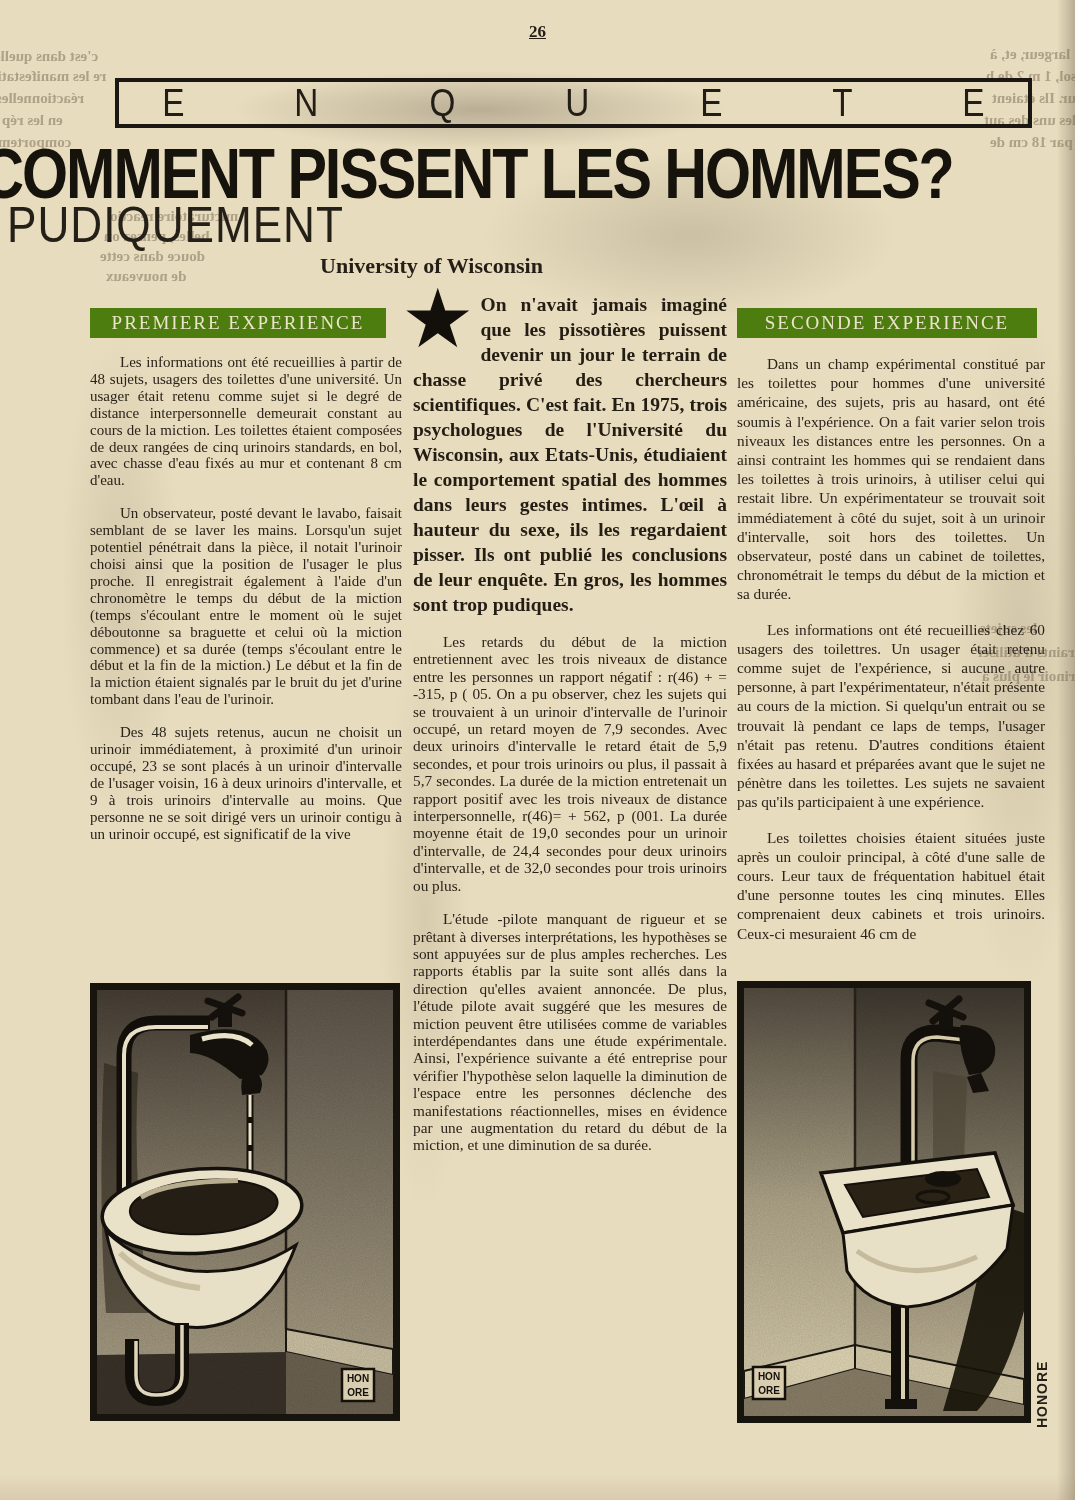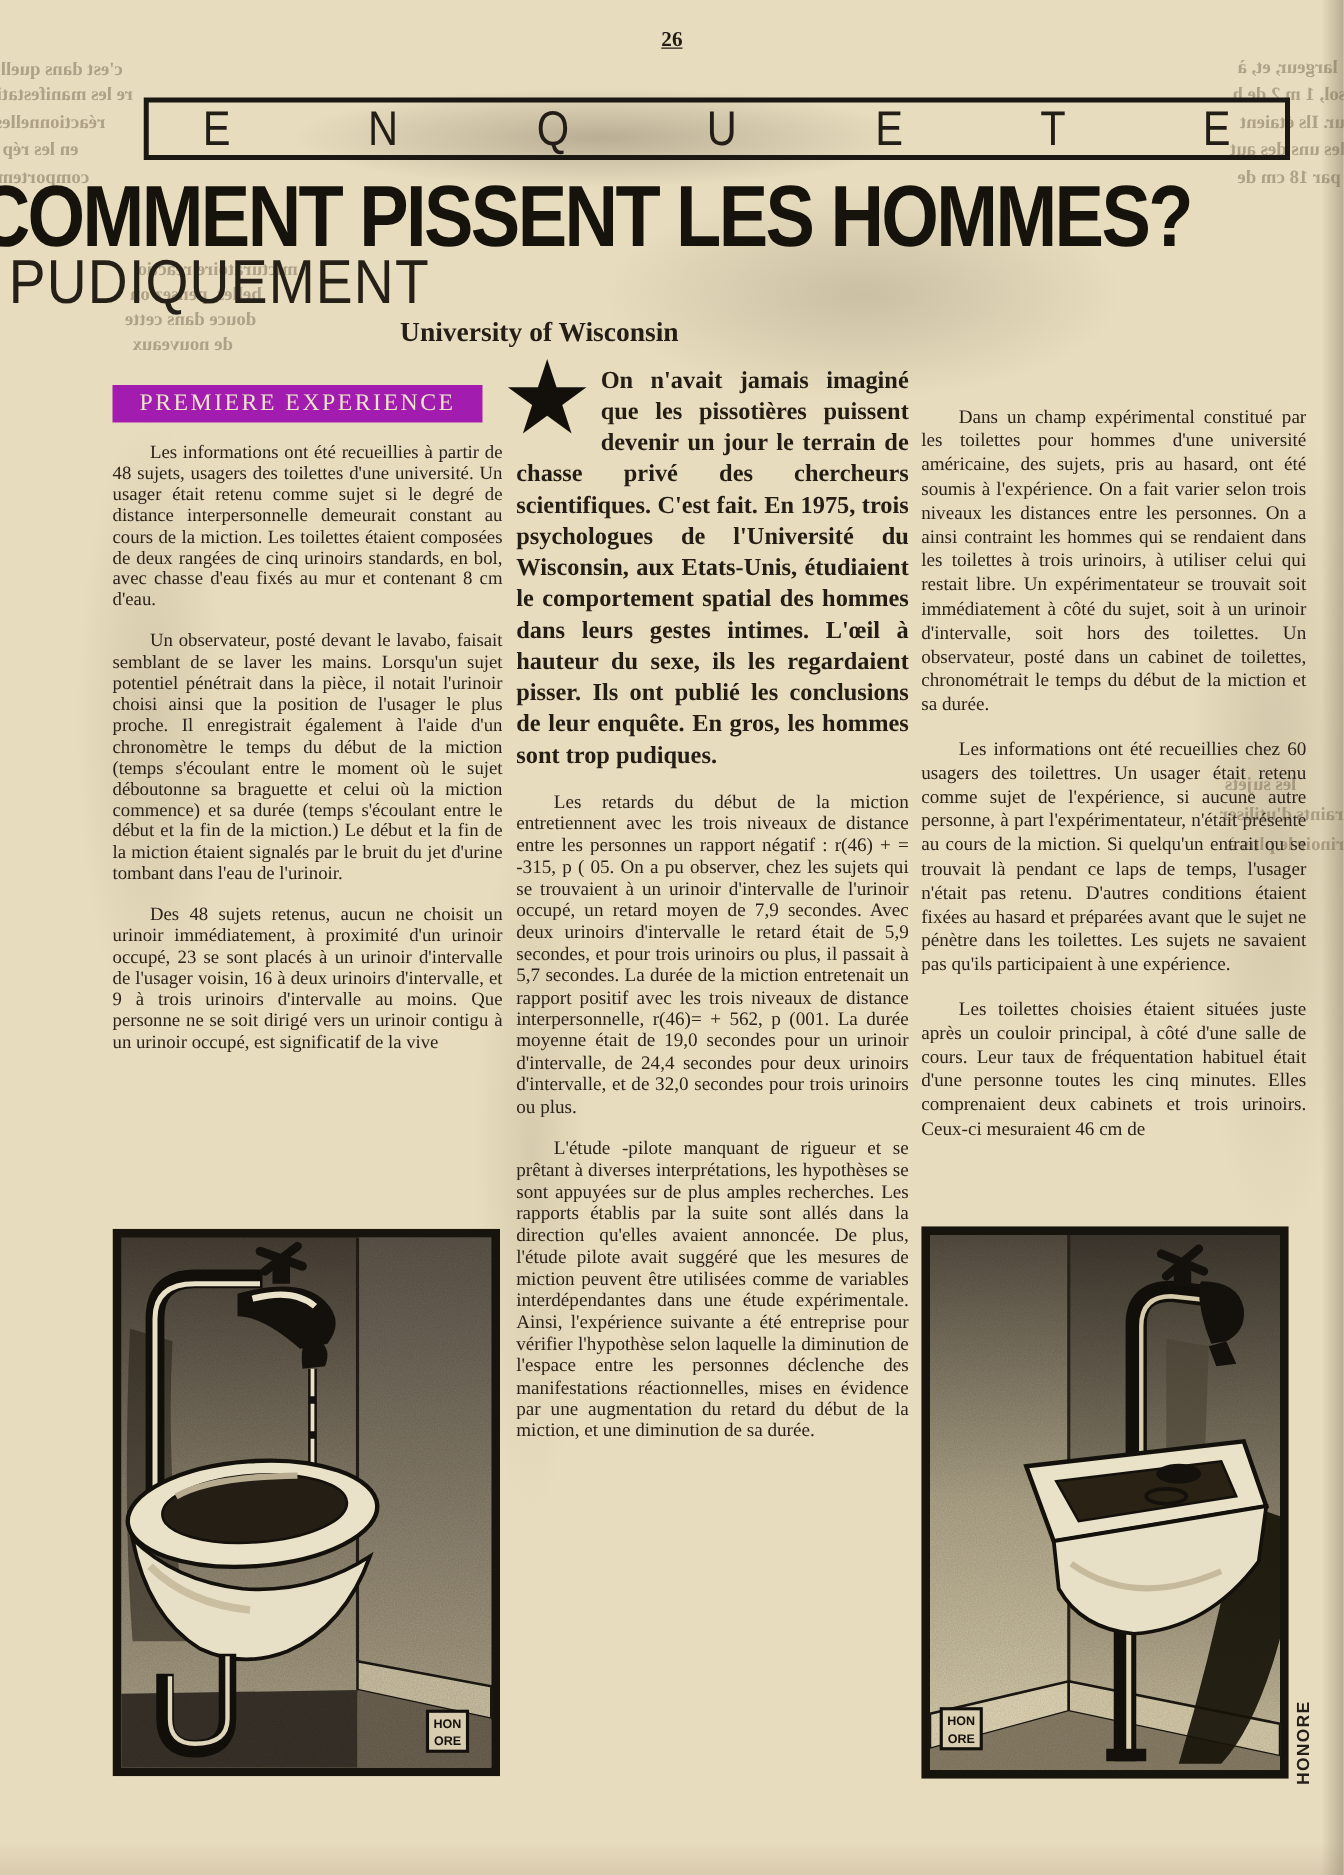"PREMIERE EXPERIENCE" .colhead { background: #a21caf -> #4d7c0f }
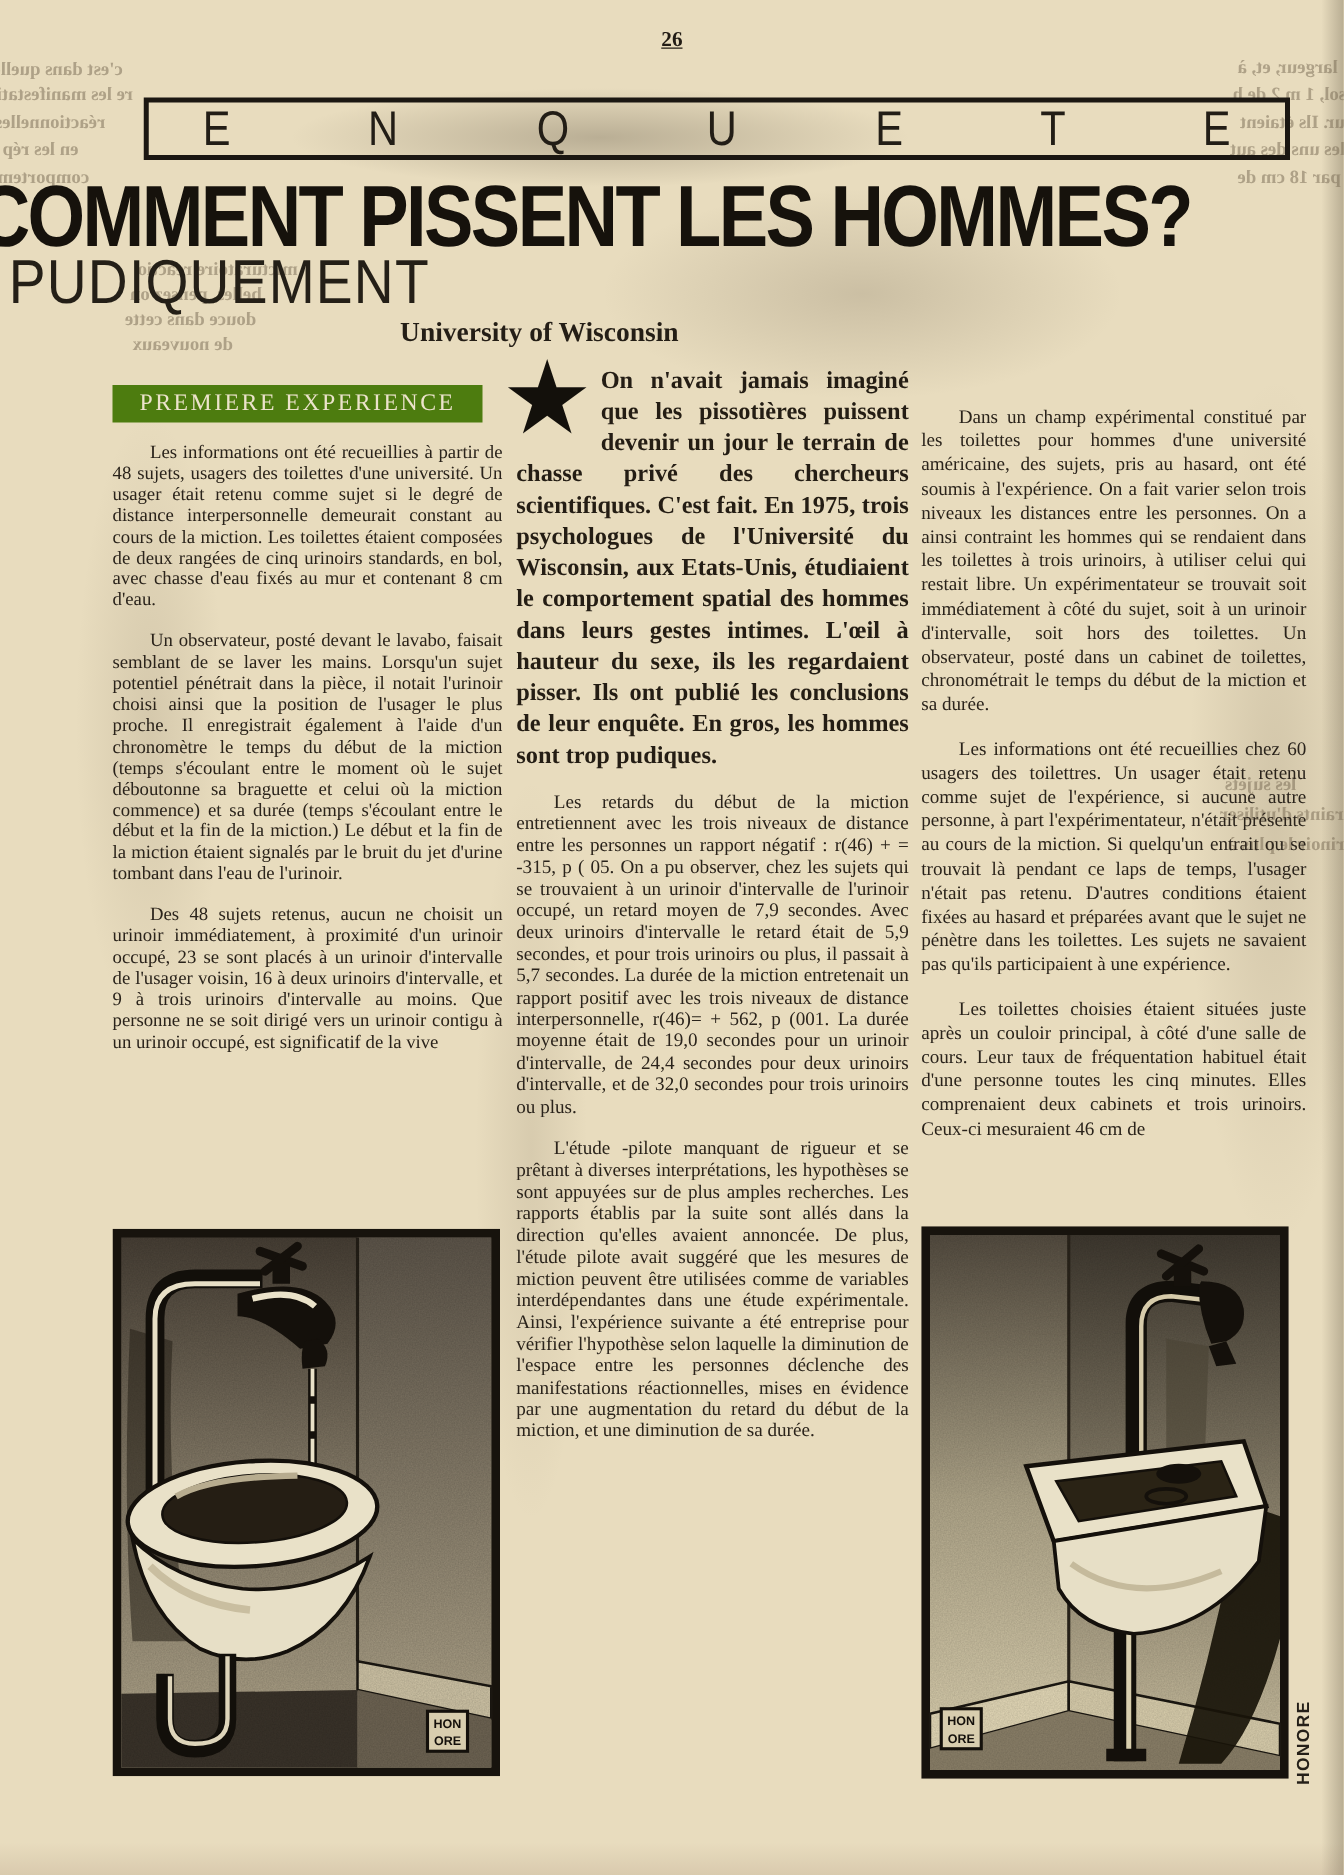"SECONDE EXPERIENCE" div.colhead { html: none -> <div>SECONDE EXPERIENCE</div> }
